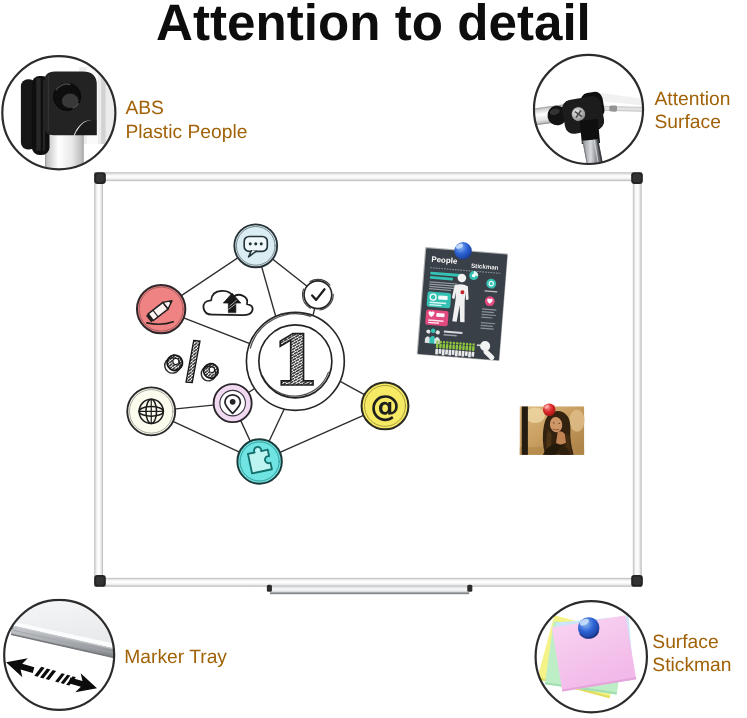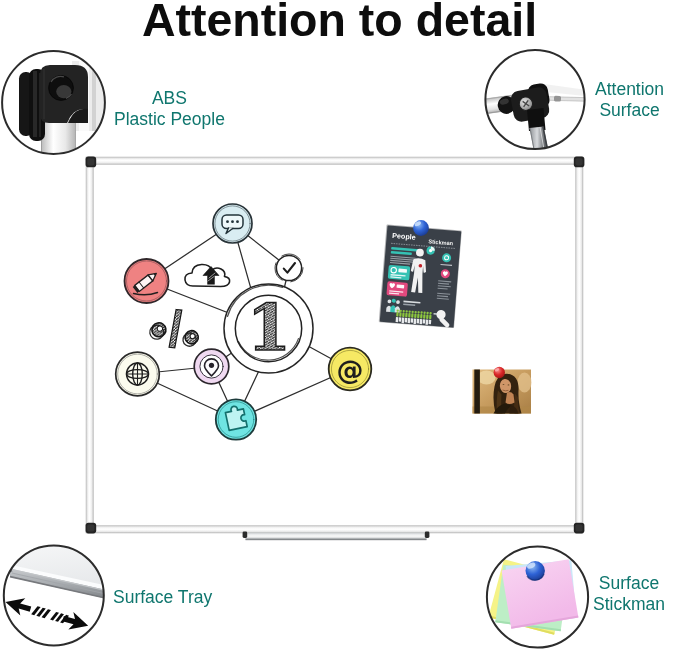"ABS" .callout-label { color: #0f766e -> #a16207; text-align: center -> none }
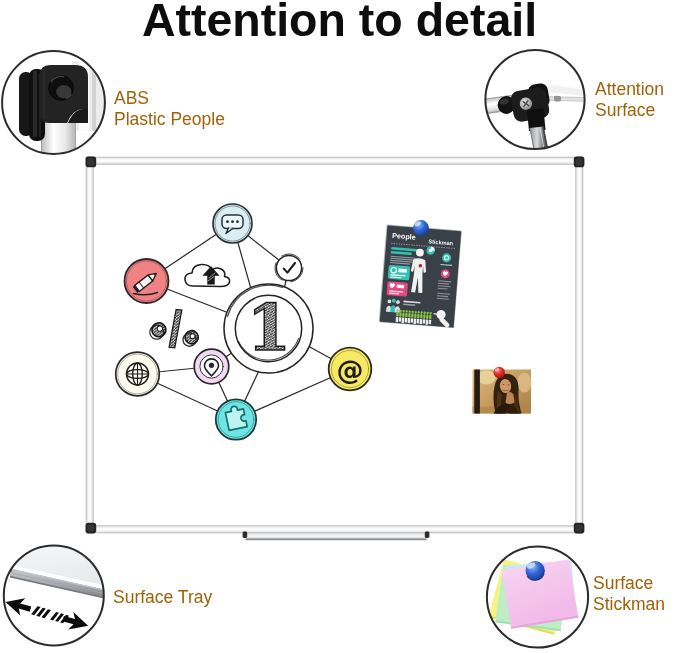"Surface Tray" div { text: Surface -> Marker }
